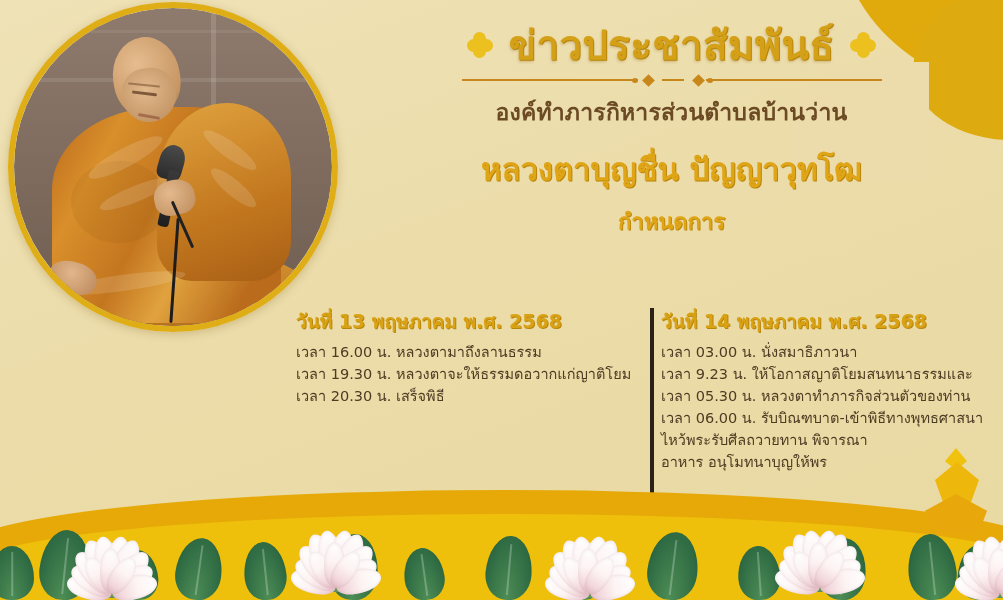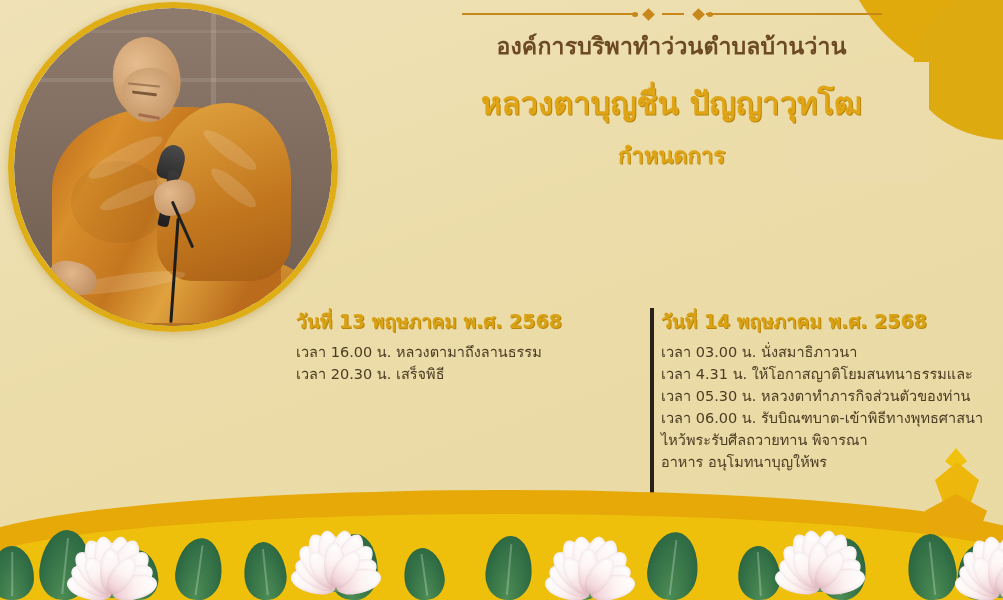"ข่าวประชาสัมพันธ์" div.title-row { html: none -> <div> <div> <span></span> <span></span> <span></span> <span></span> <span></span> </div> <div>ข่าวประชาสัมพันธ์</div> <div> <span></span> <span></span> <span></span> <span></span> <span></span> </div> </div> }
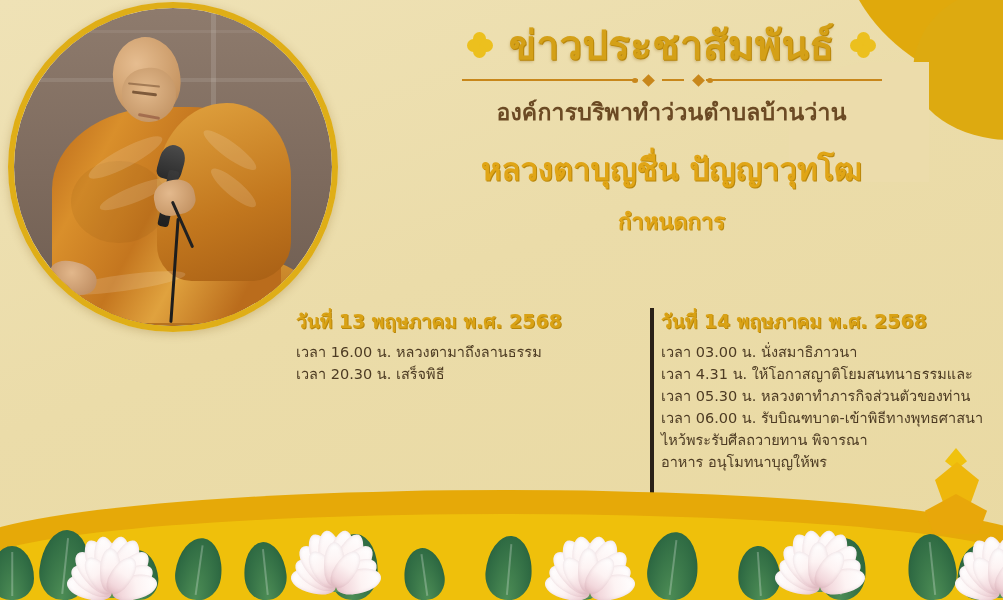"องค์การบริพาทำว่วนตำบลบ้านว่าน" div.org-line { text: องค์การบริพาทำว่วนตำบลบ้านว่าน -> องค์ทำภารกิหารส่วนตำบลบ้านว่าน }
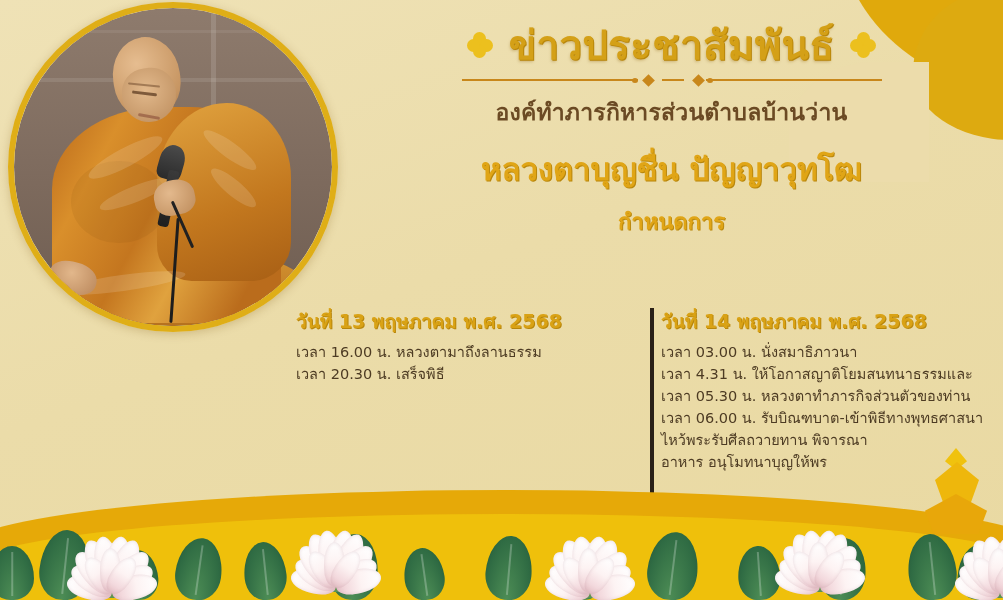"เวลา 19.30 น." div.item { html: none -> <div>เวลา 19.30 น. หลวงตาจะให้ธรรมดอวากแก่ญาติโยม</div> }
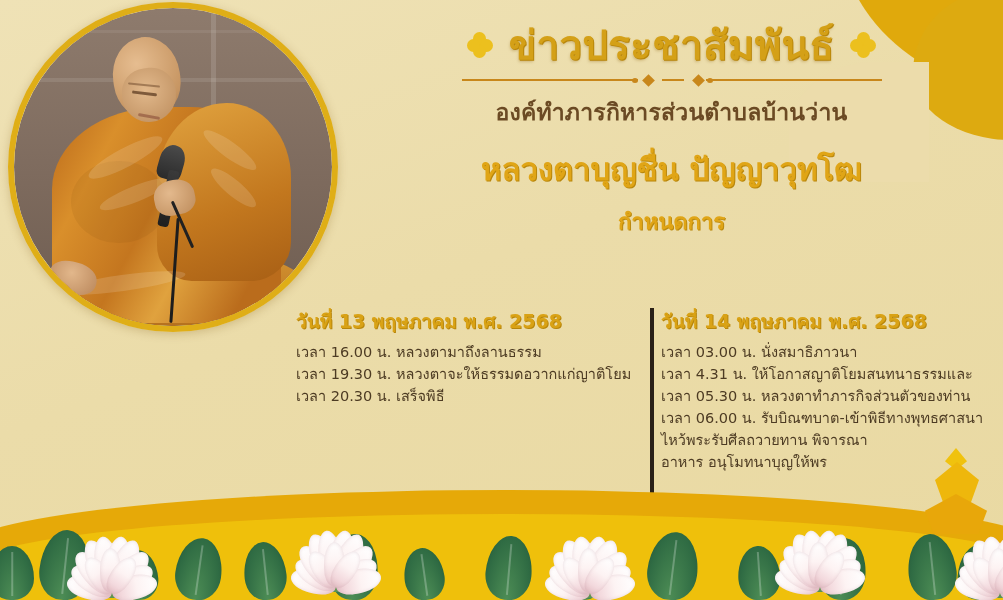"เวลา 4.31 น. ให้โอกาสญาติโยมสนทนาธรรมและ" div.item { text: 4.31 -> 9.23 }
